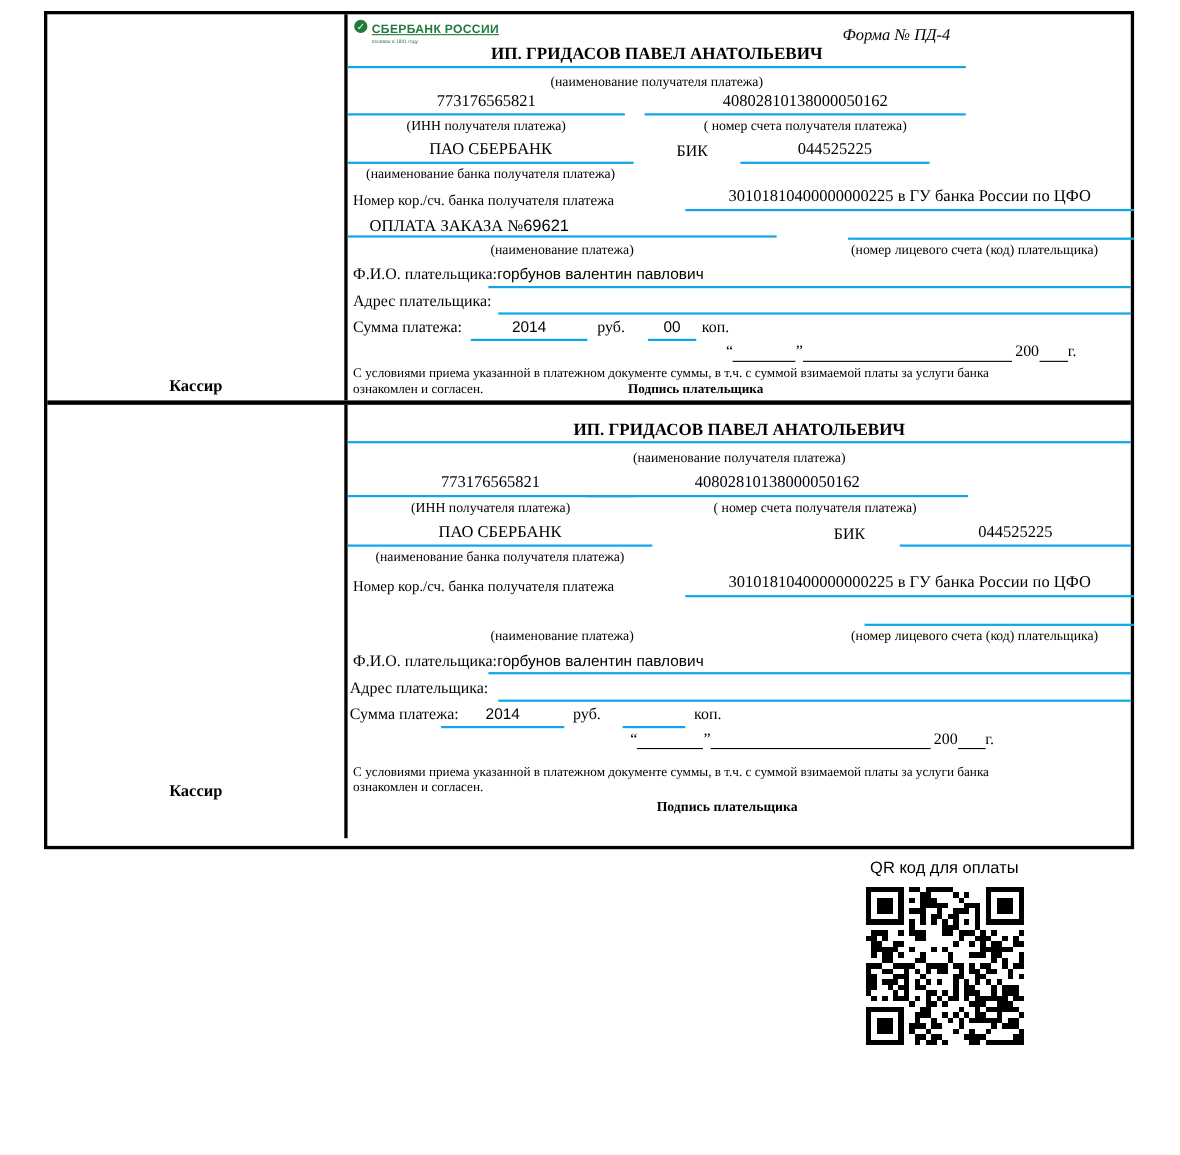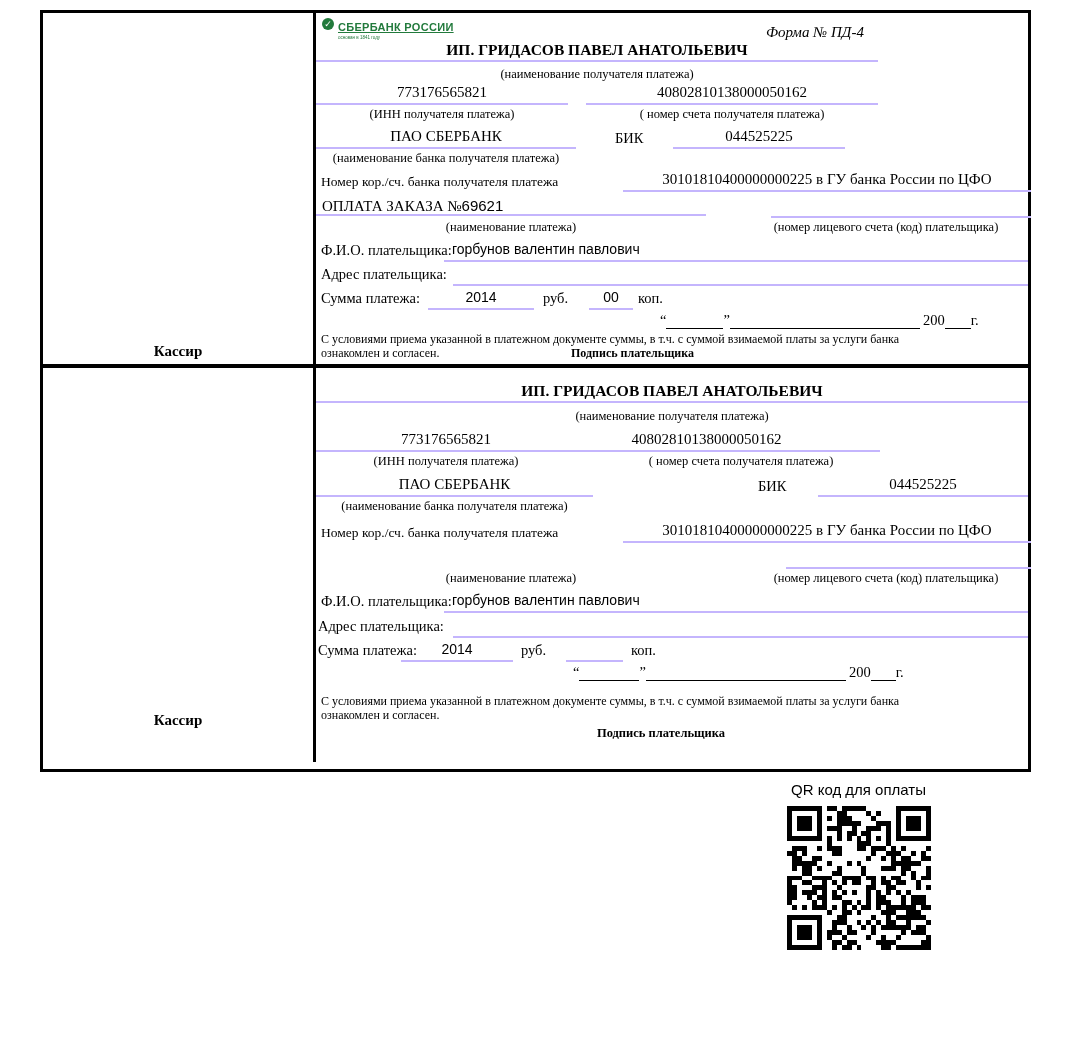"ИП. ГРИДАСОВ ПАВЕЛ АНАТОЛЬЕВИЧ" .uline { border-bottom: 2px solid #c4b5fd -> 2px solid #0ea5e9 }
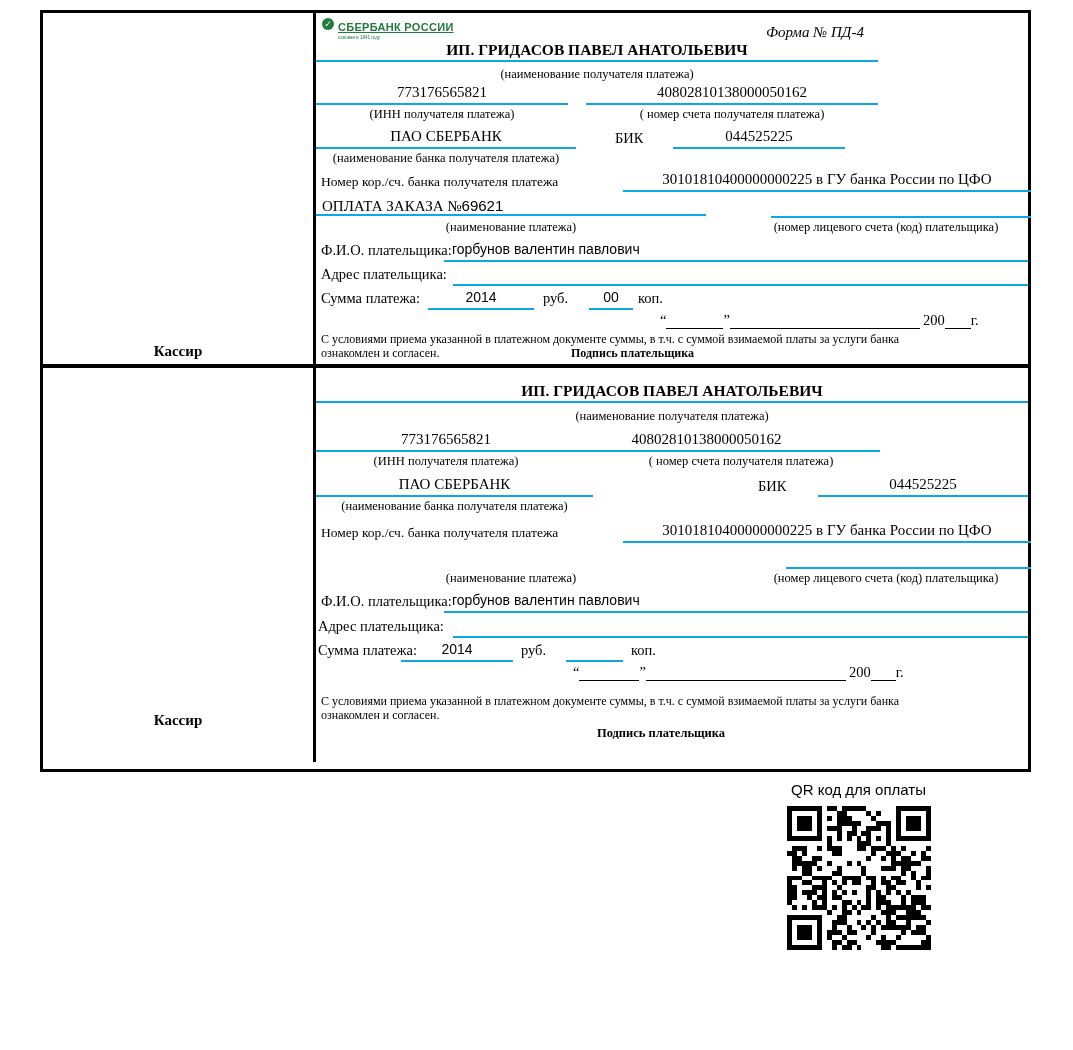"ОПЛАТА ЗАКАЗА №69621" div.abs { padding-left: 6px -> 20px }
